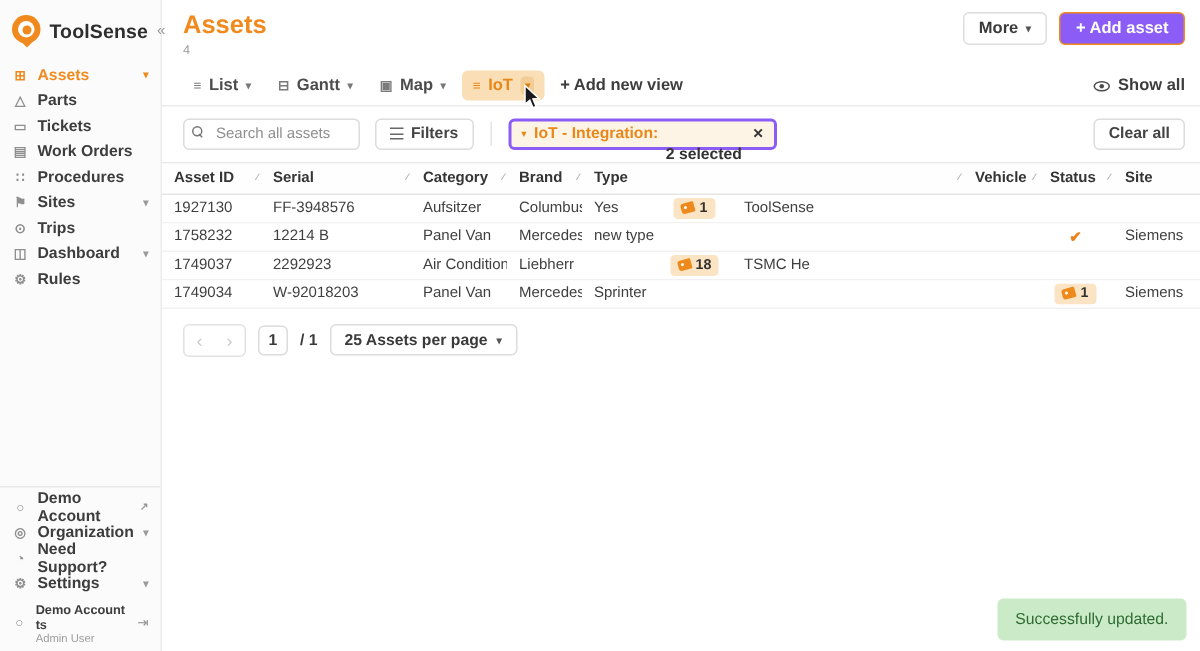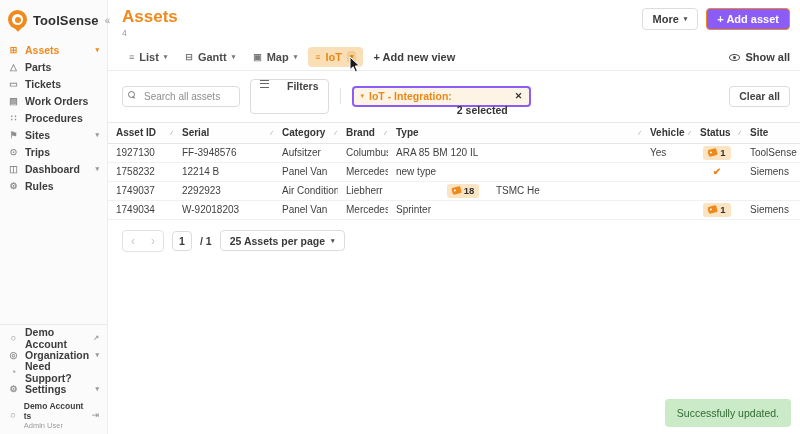"Filters" .filters-btn { align-items: flex-start -> center; gap: 18px -> 5px; height: 35px -> 21px }
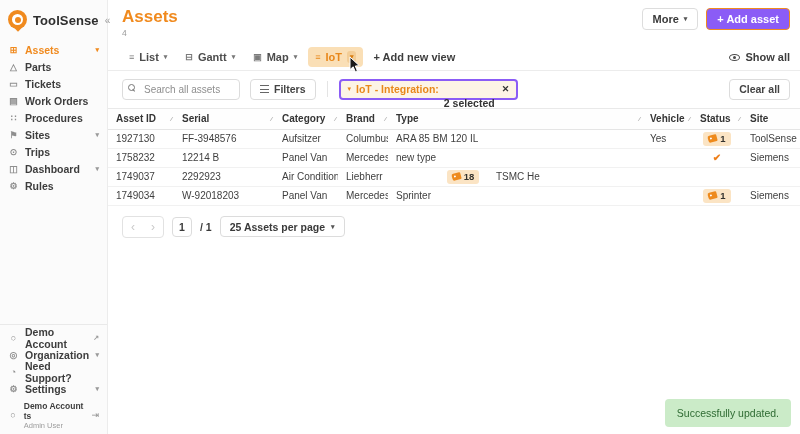"ARA 85 BM 120 IL" div.td { html: <div>ARA 85 BM 120 IL</div> -> none }
